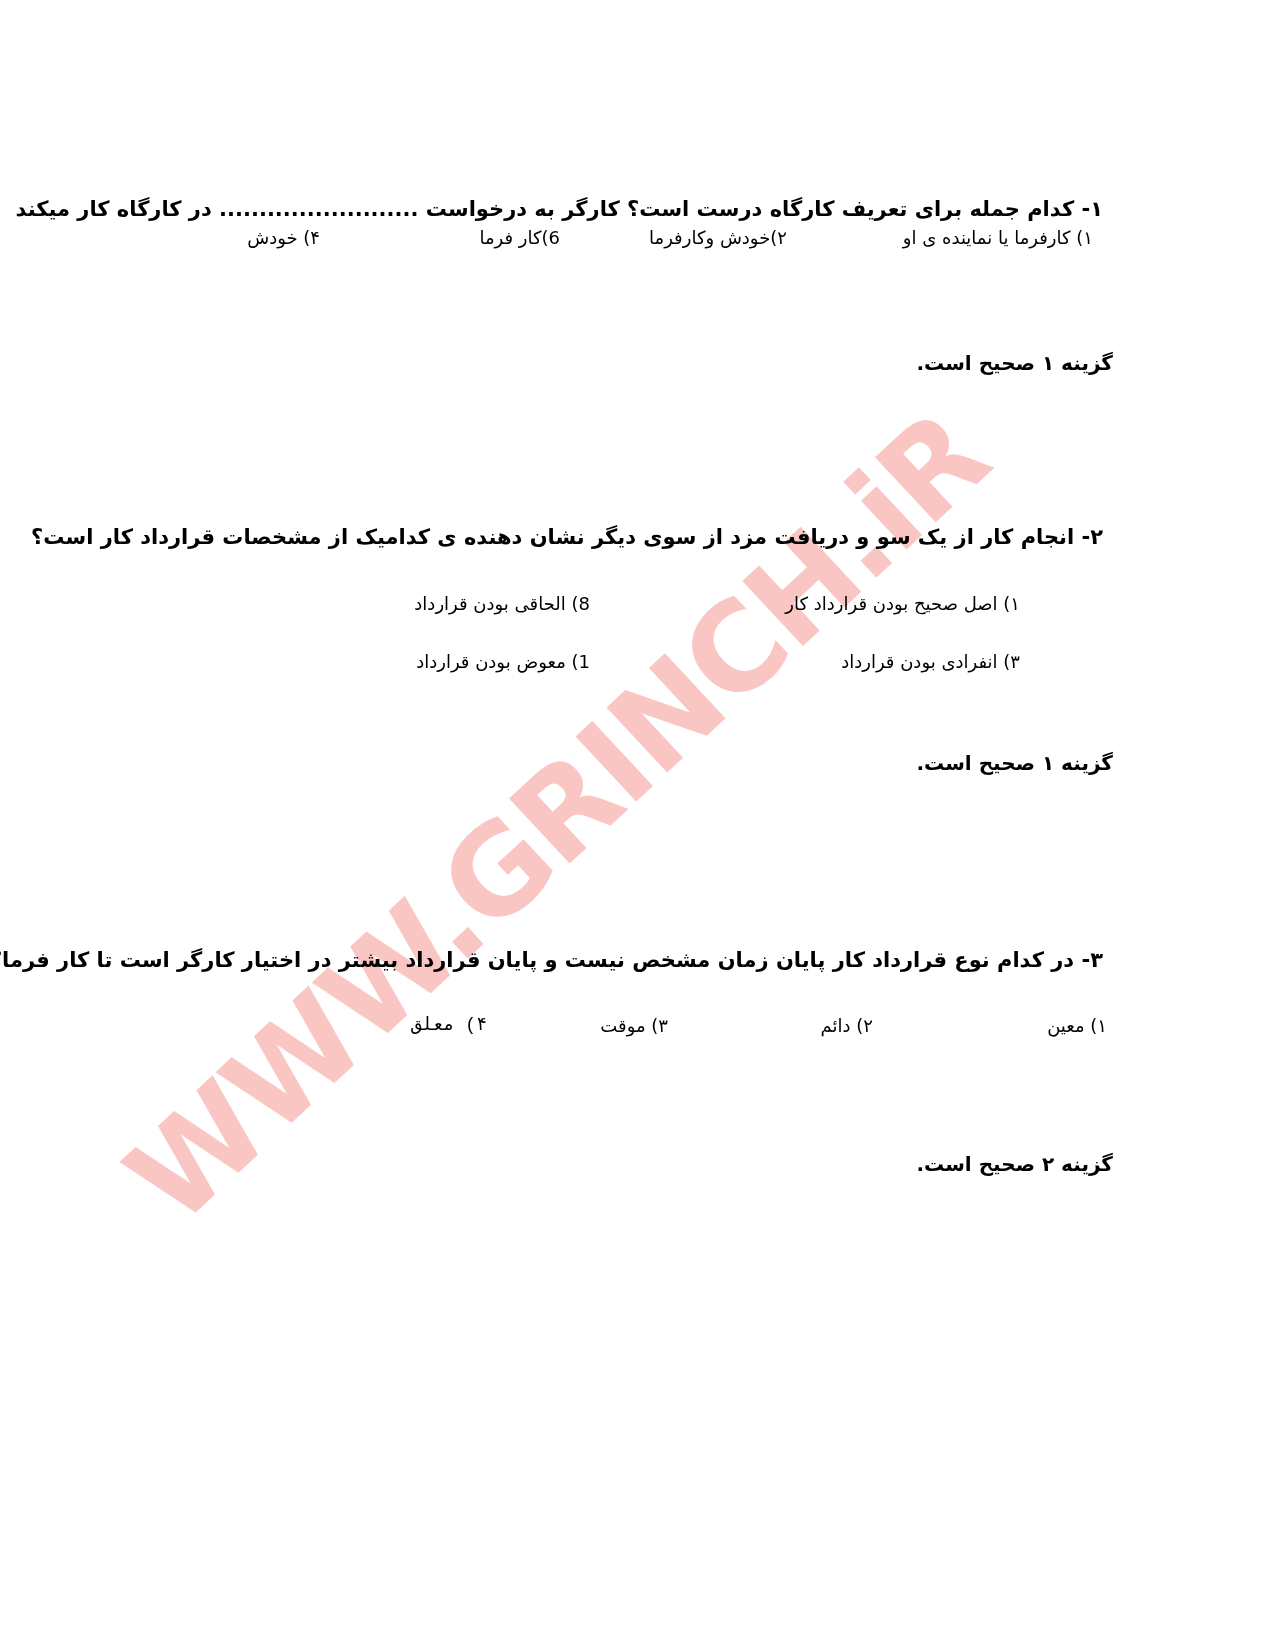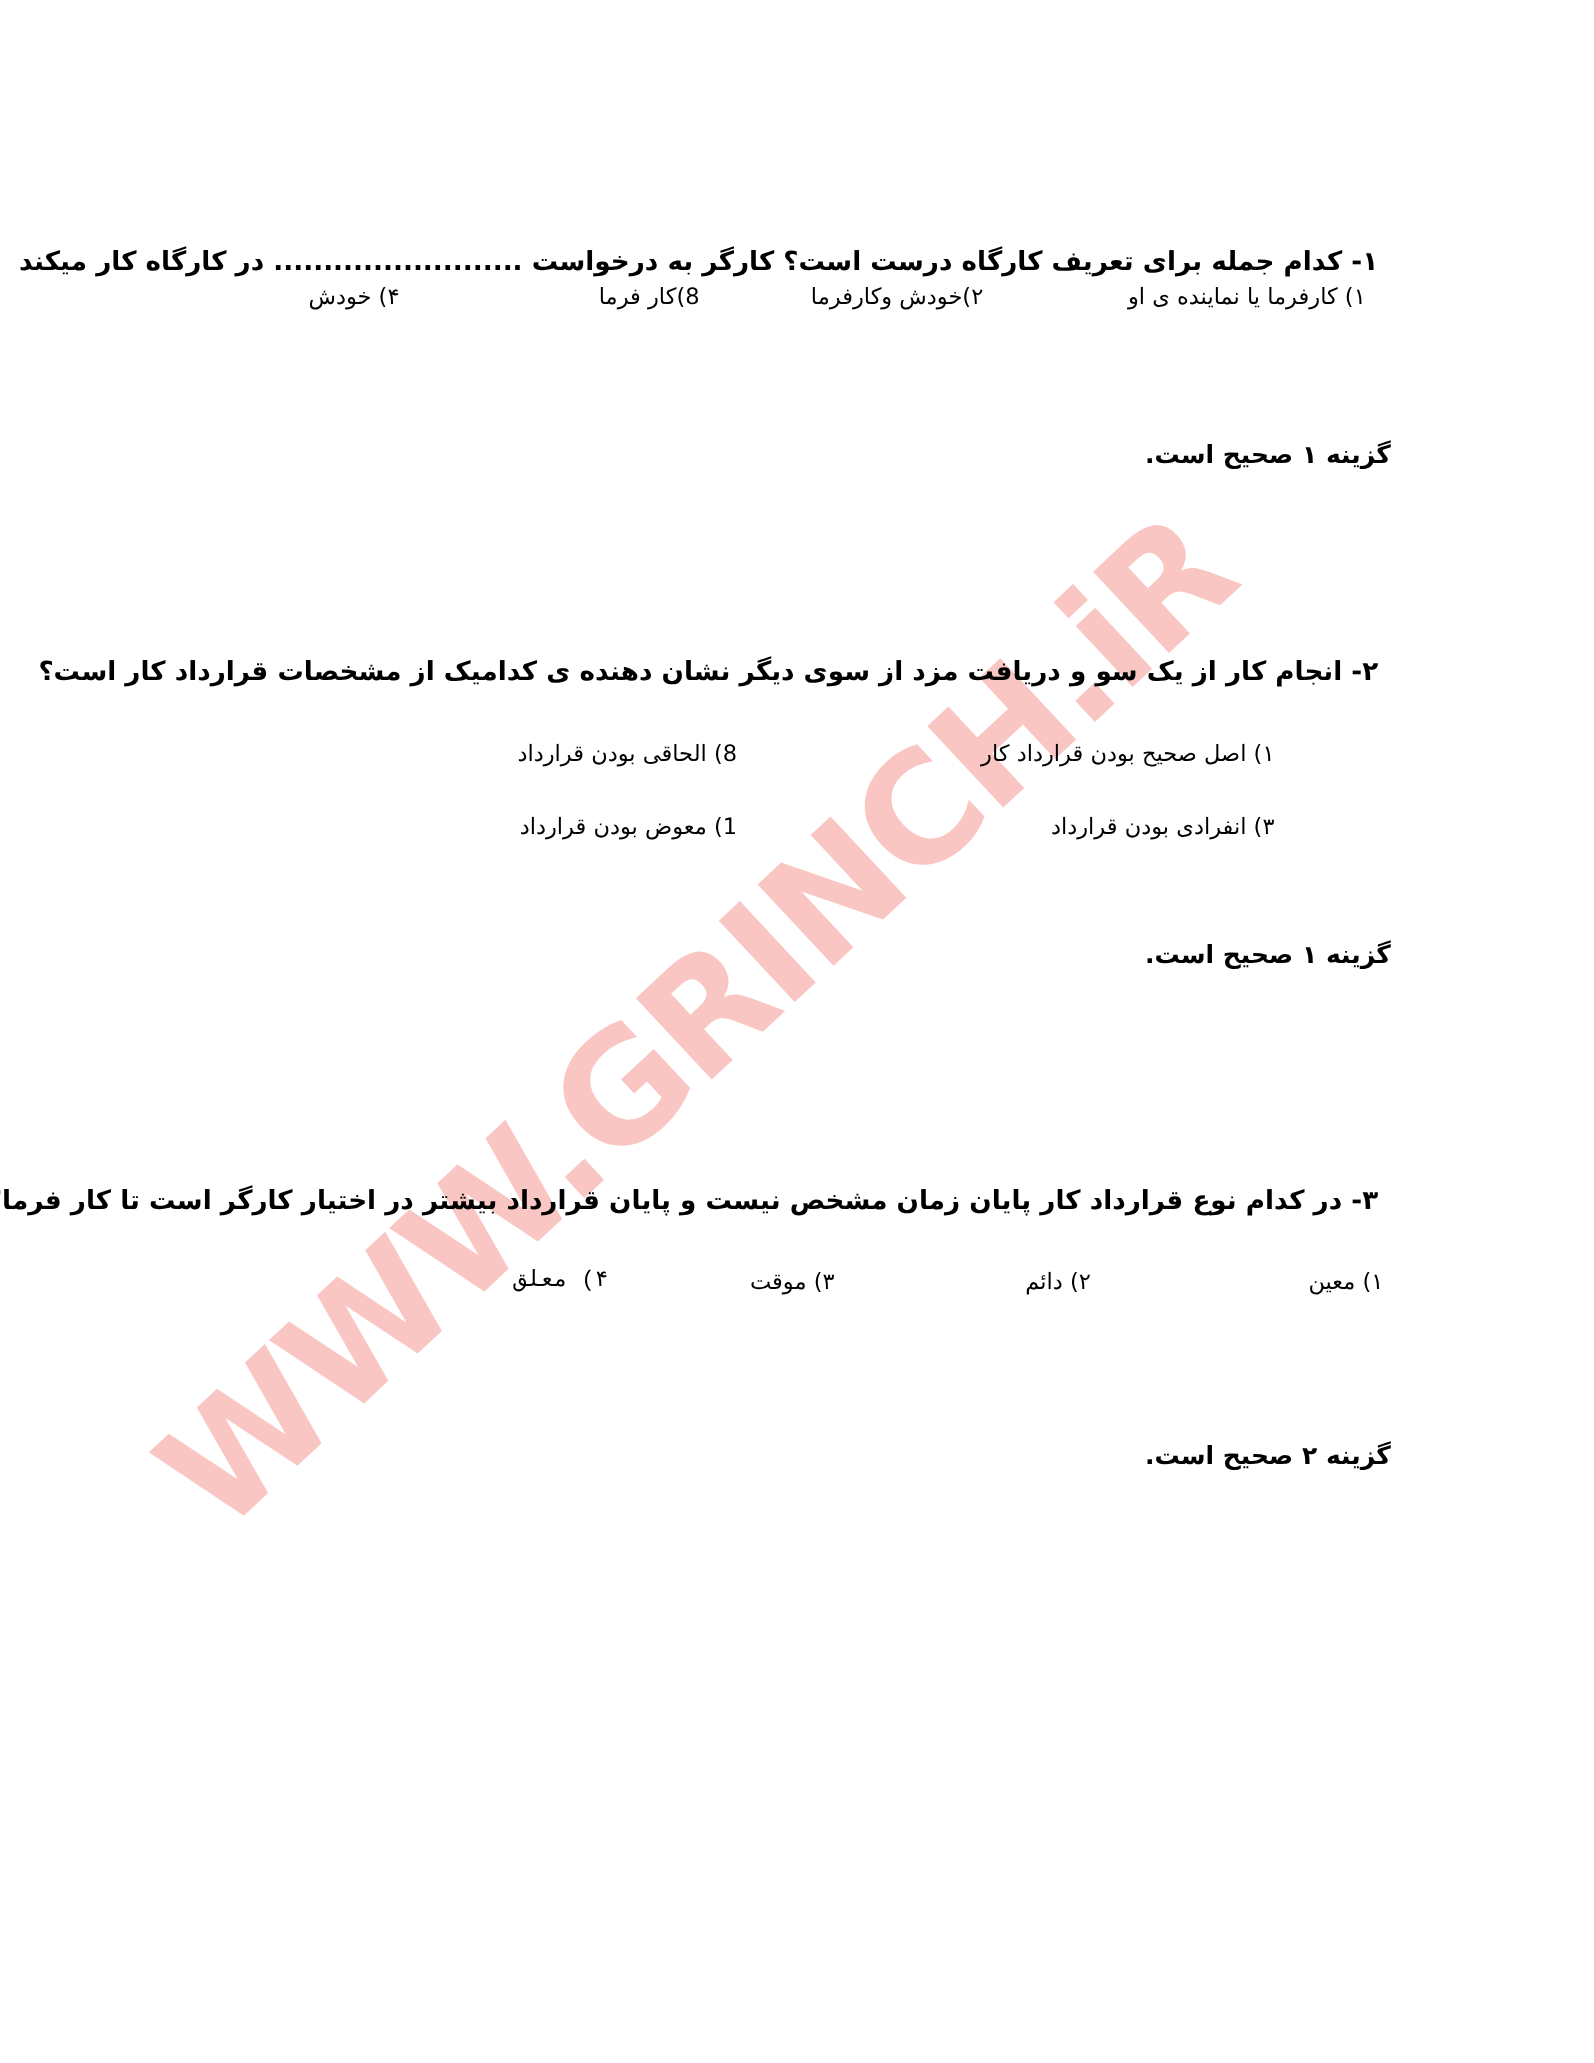"8)کار فرما" span.abs { text: 8 -> 6 }
